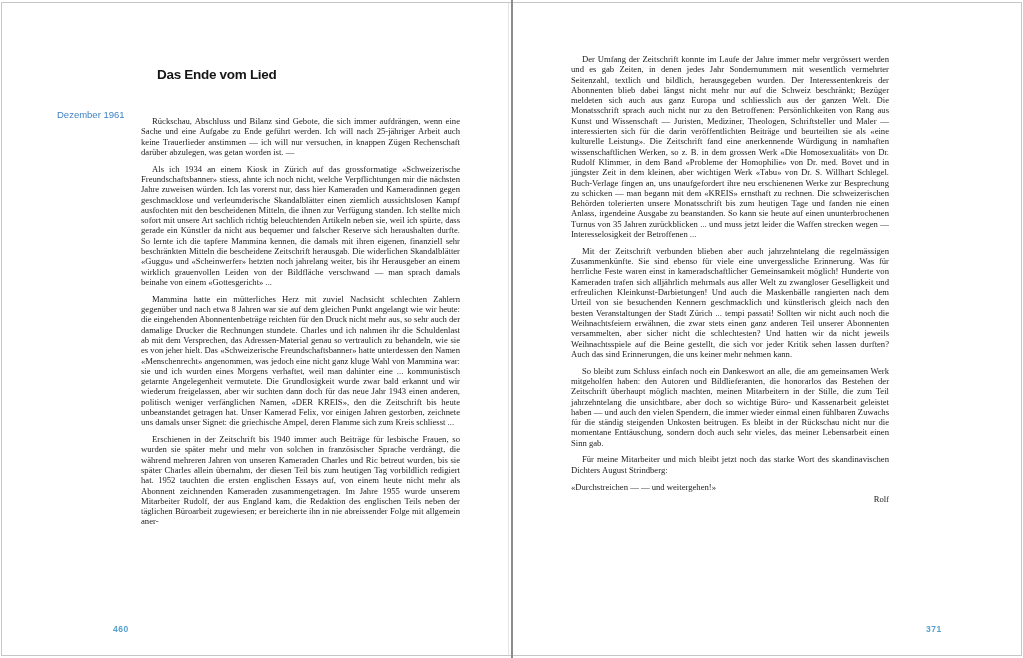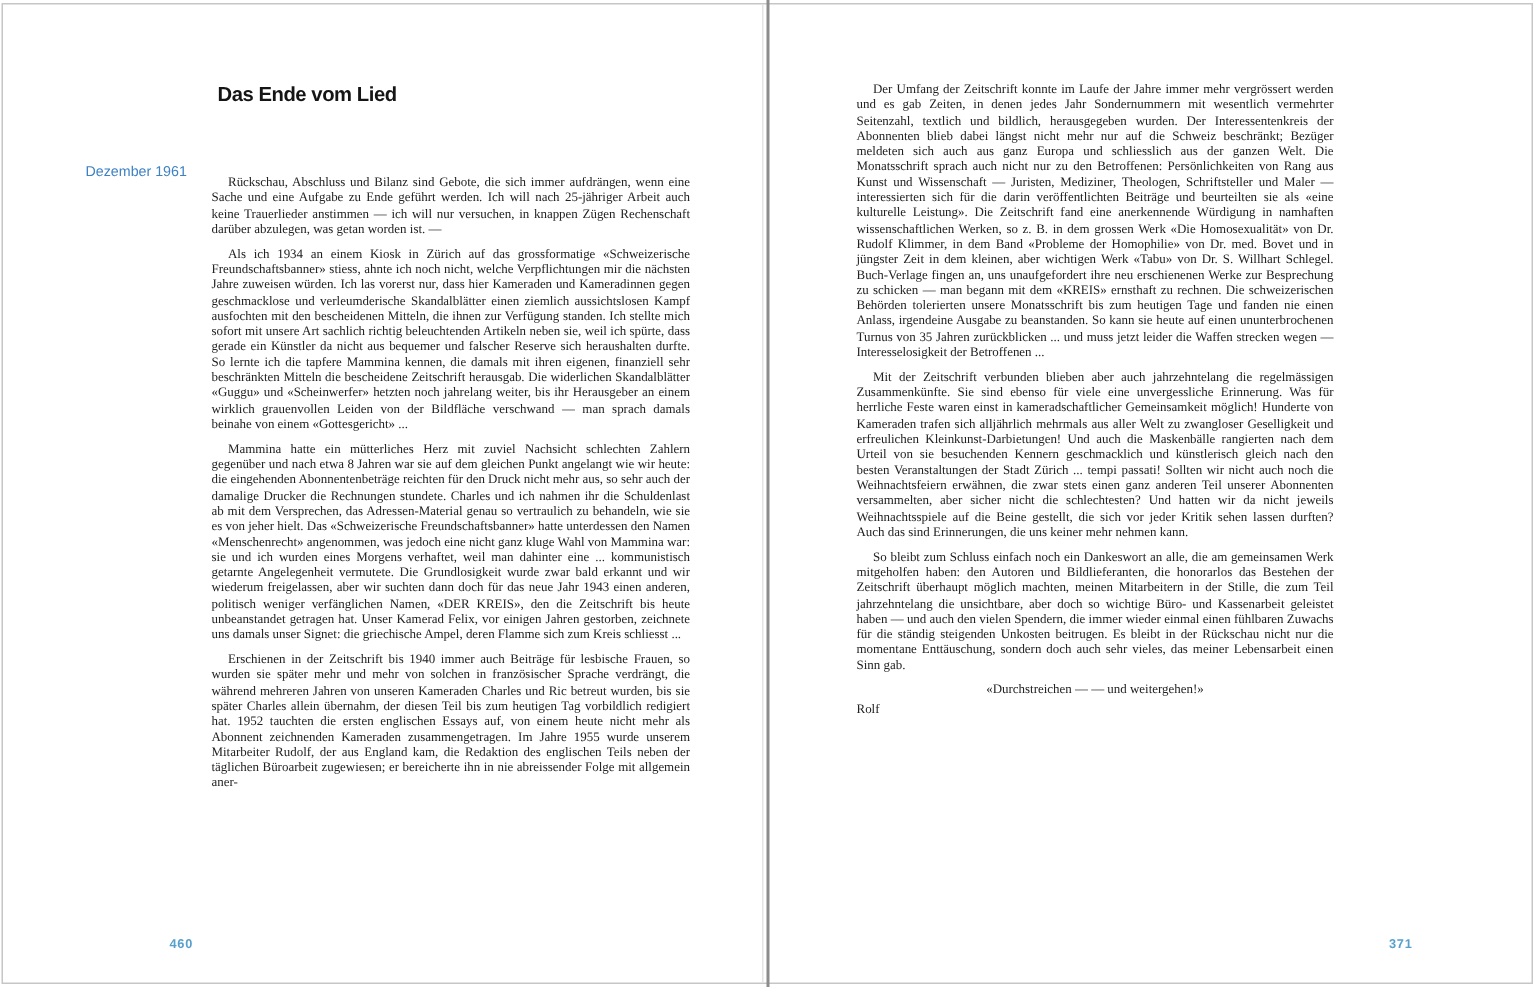"Das Ende vom Lied" .title { margin: 0 -> 12px }
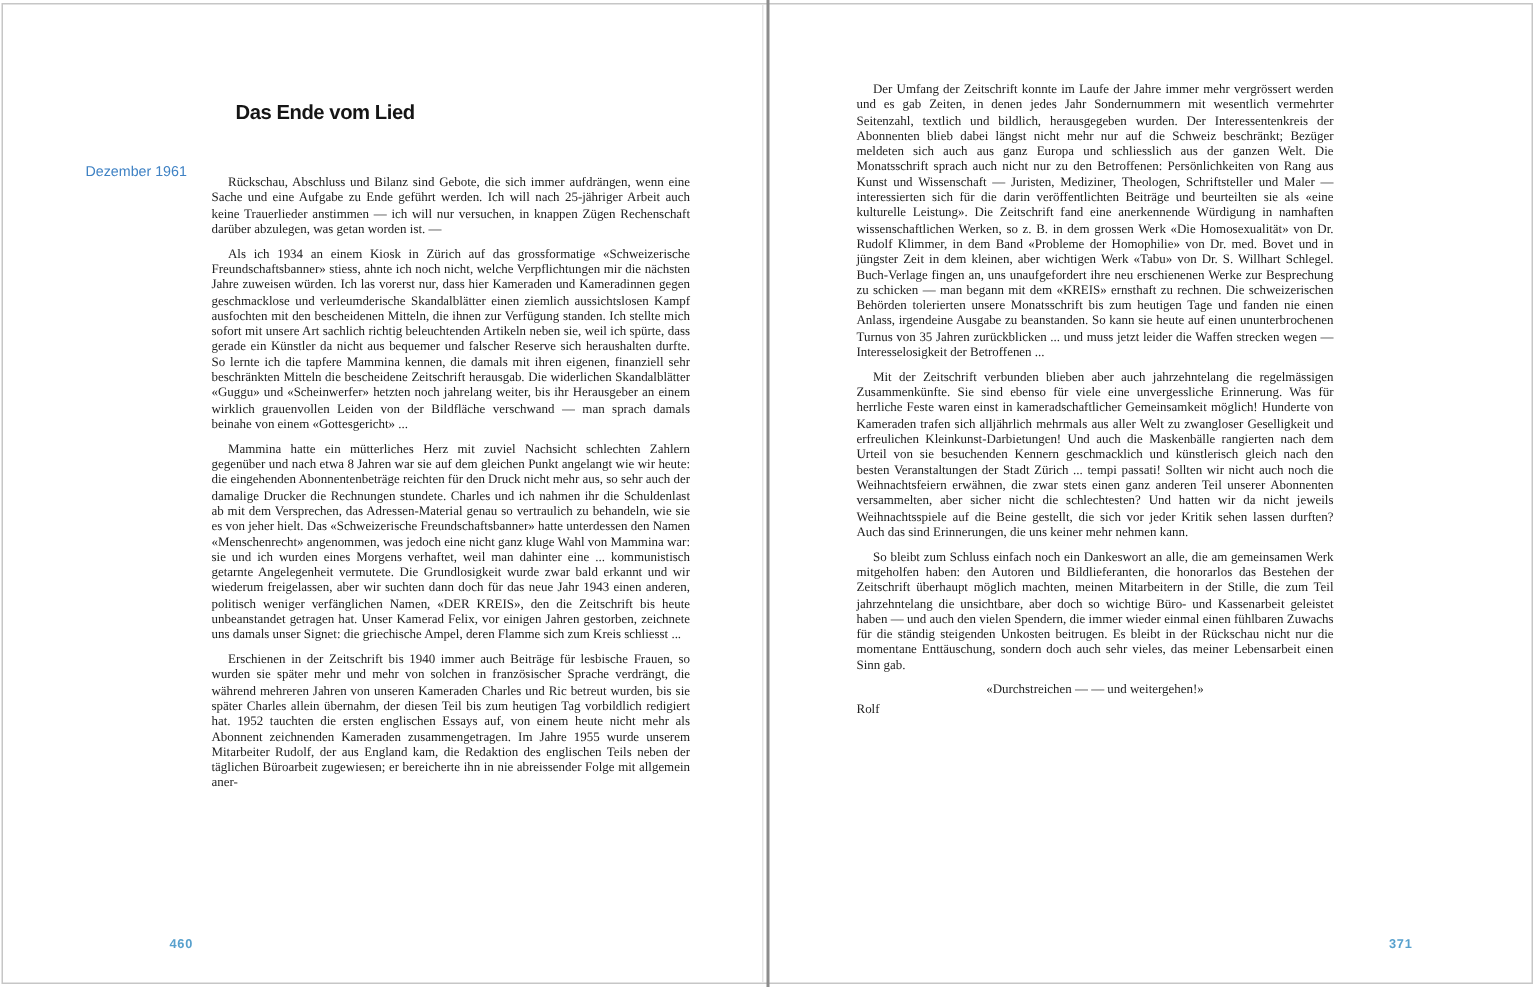"Für meine Mitarbeiter und mich" p { html: none -> <p>Für meine Mitarbeiter und mich bleibt jetzt noch das starke Wort des skandinavischen Dichters August Strindberg:</p> }
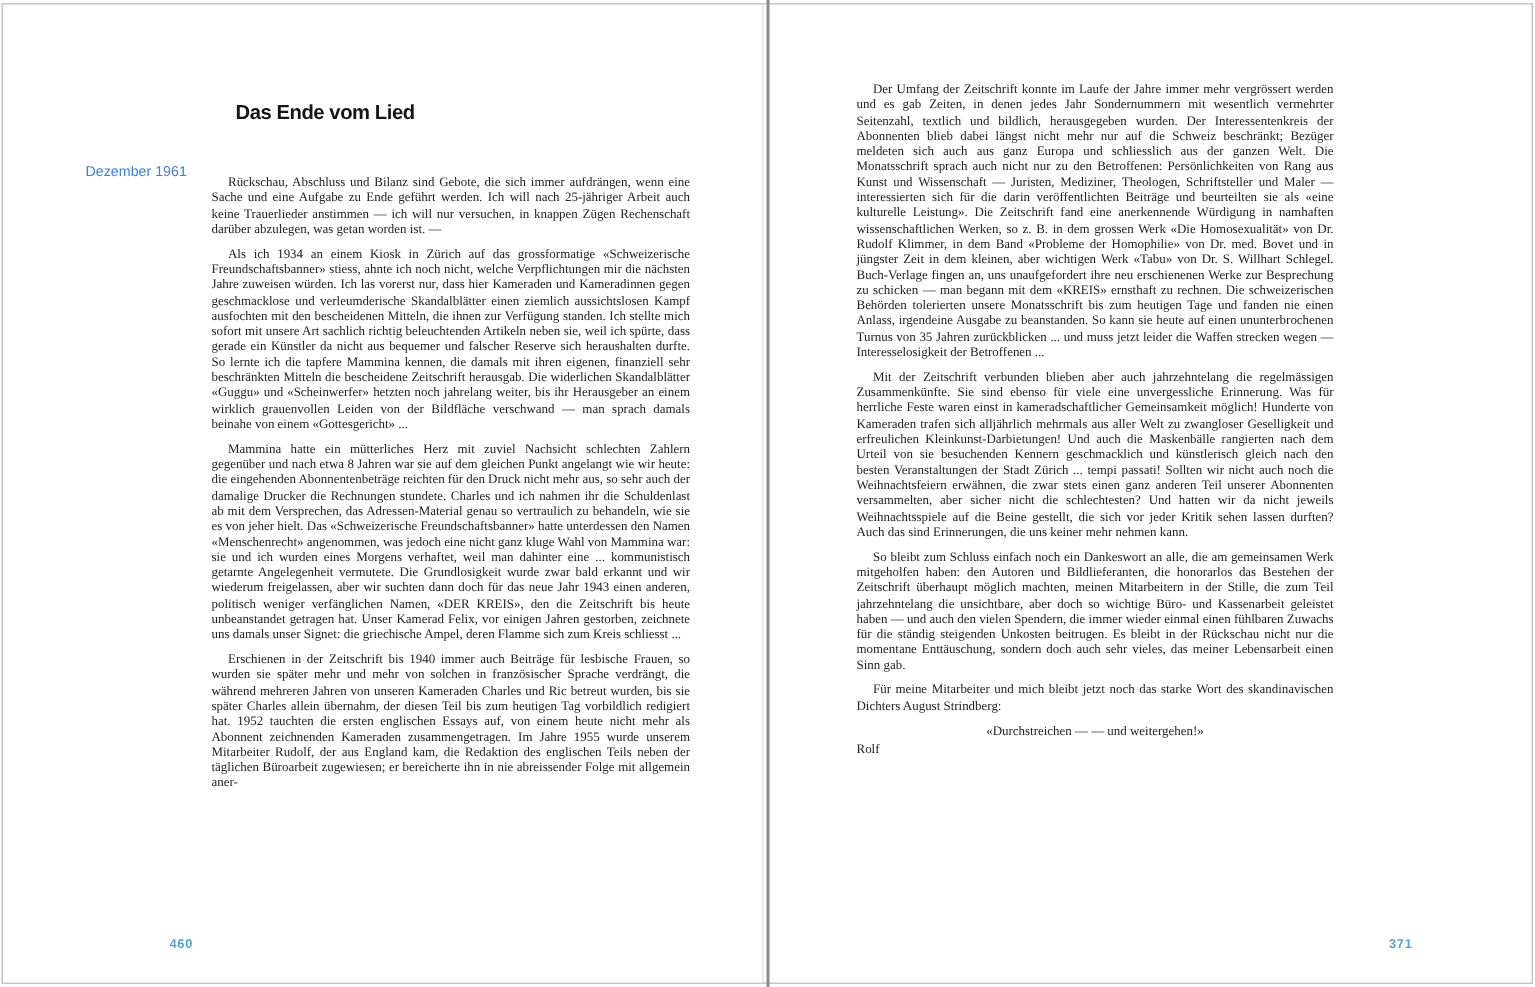"«Durchstreichen — — und weitergehen!»" .col p.quote { text-align: center -> left }
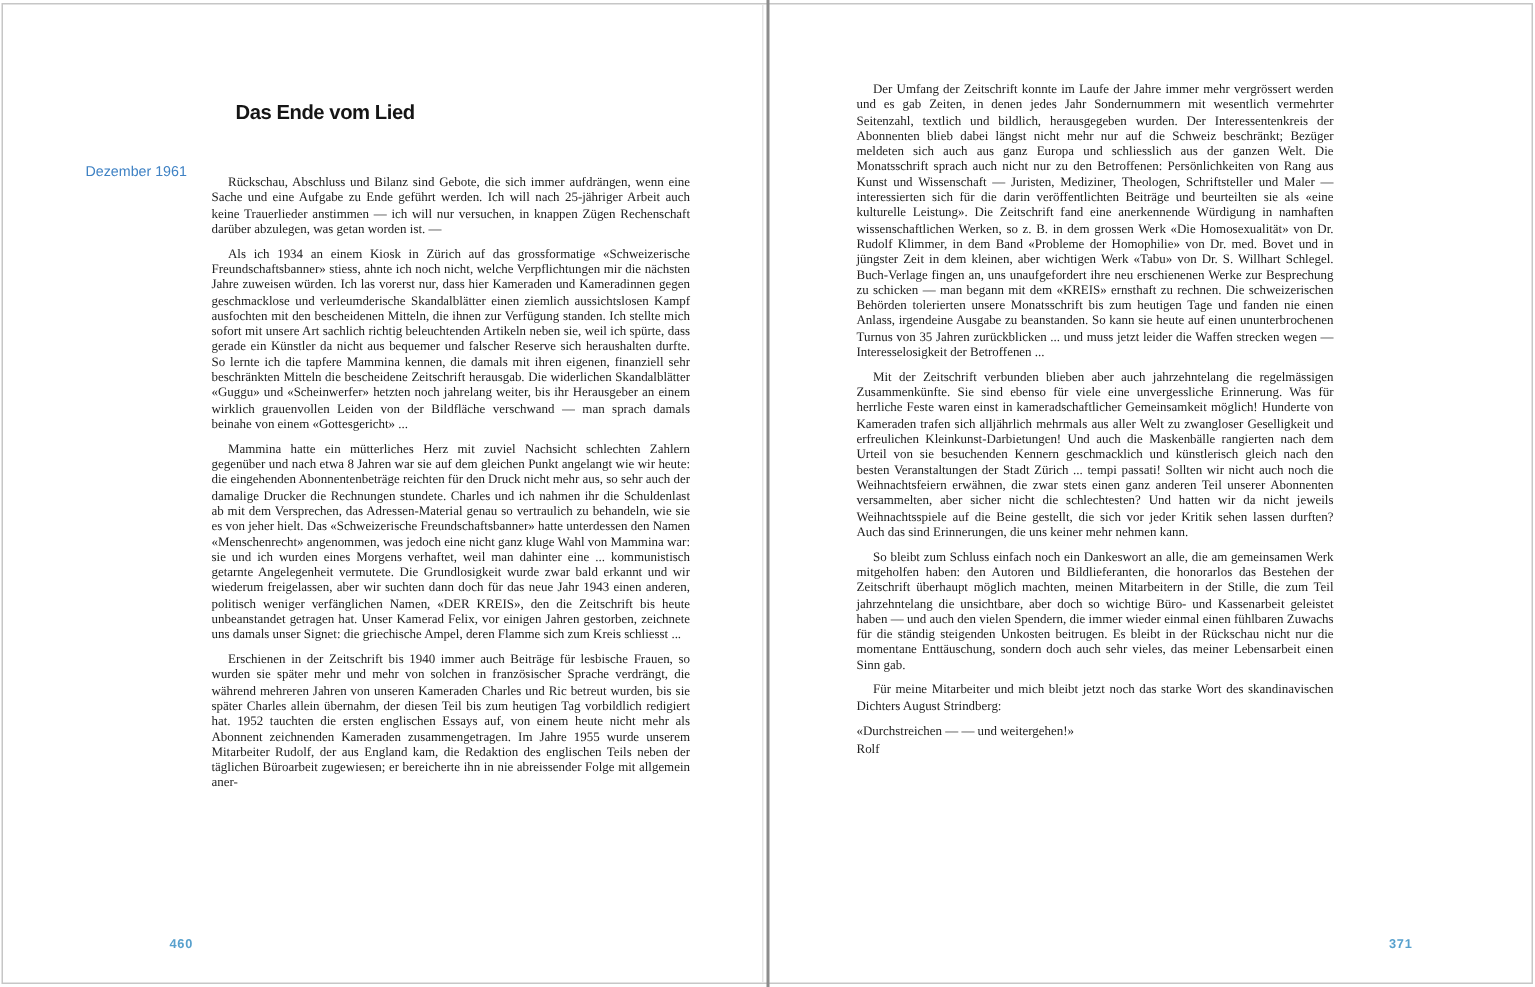"Rolf" .col p.signature { text-align: left -> right }
